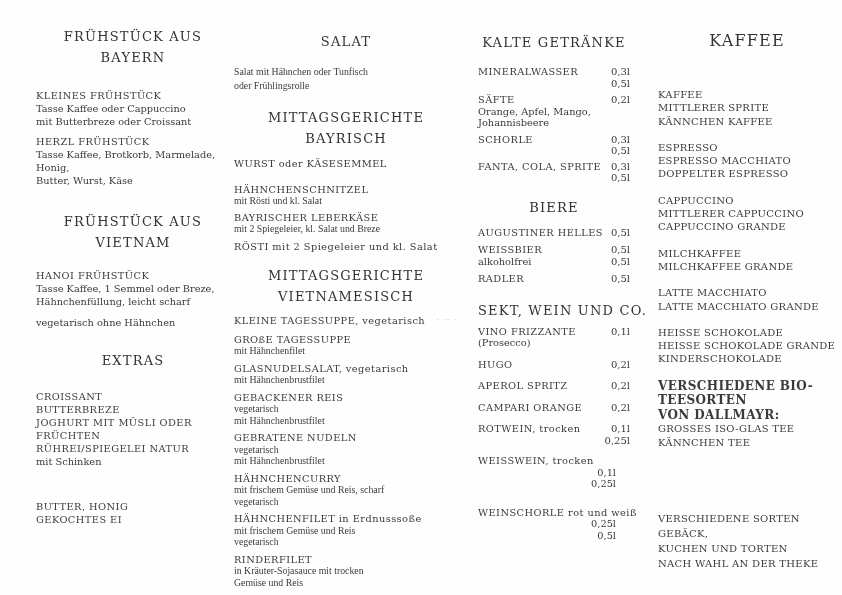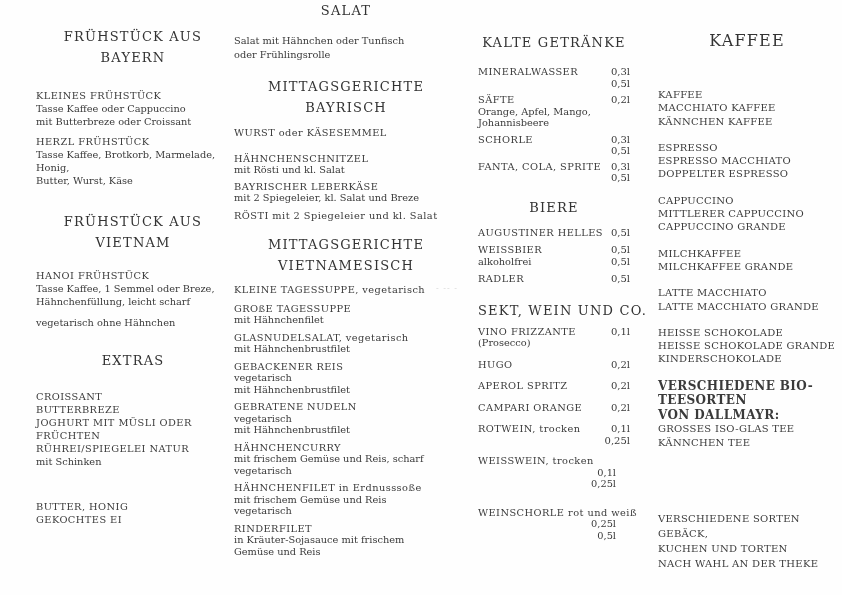"SALAT" div { padding-top: none -> 31px }
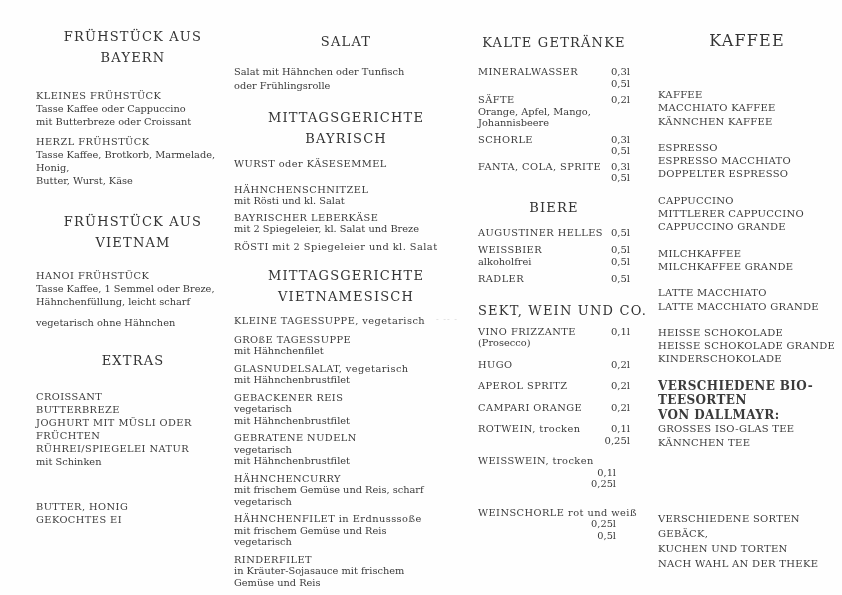"Salat mit Hähnchen oder Tunfisch" #col2 .item-desc { font-family: none -> Liberation Serif, serif }
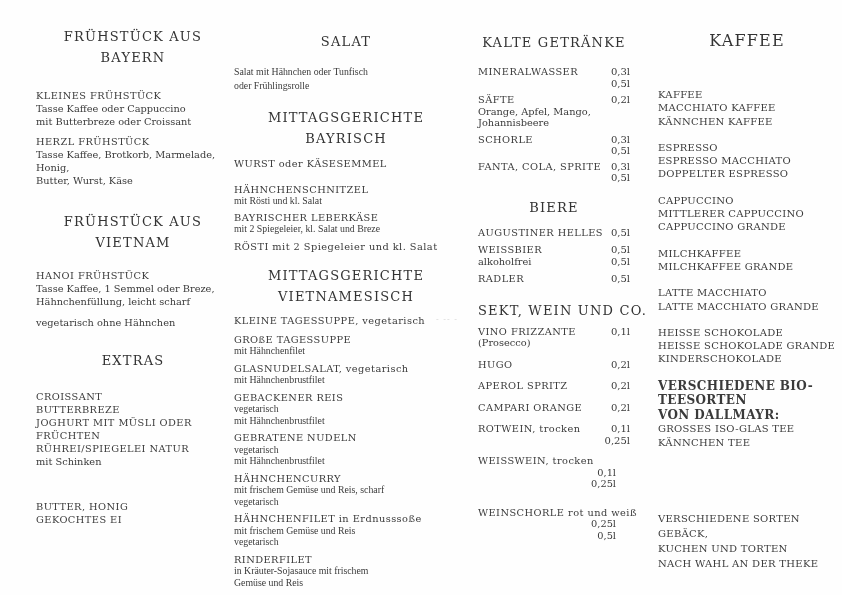"MACCHIATO KAFFEE" div.line { text: MACCHIATO KAFFEE -> MITTLERER SPRITE }
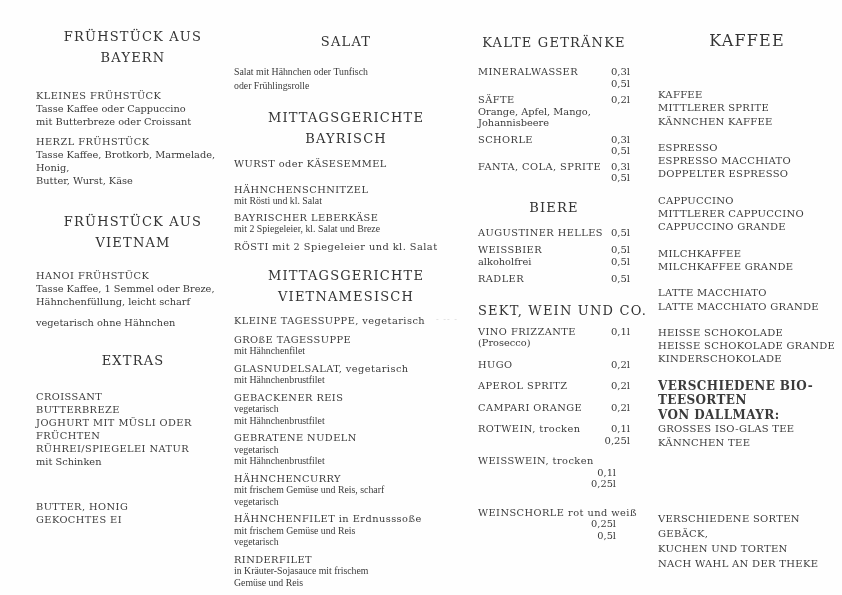"in Kräuter-Sojasauce mit frischem" div.item-desc { text: frischem -> trocken }
